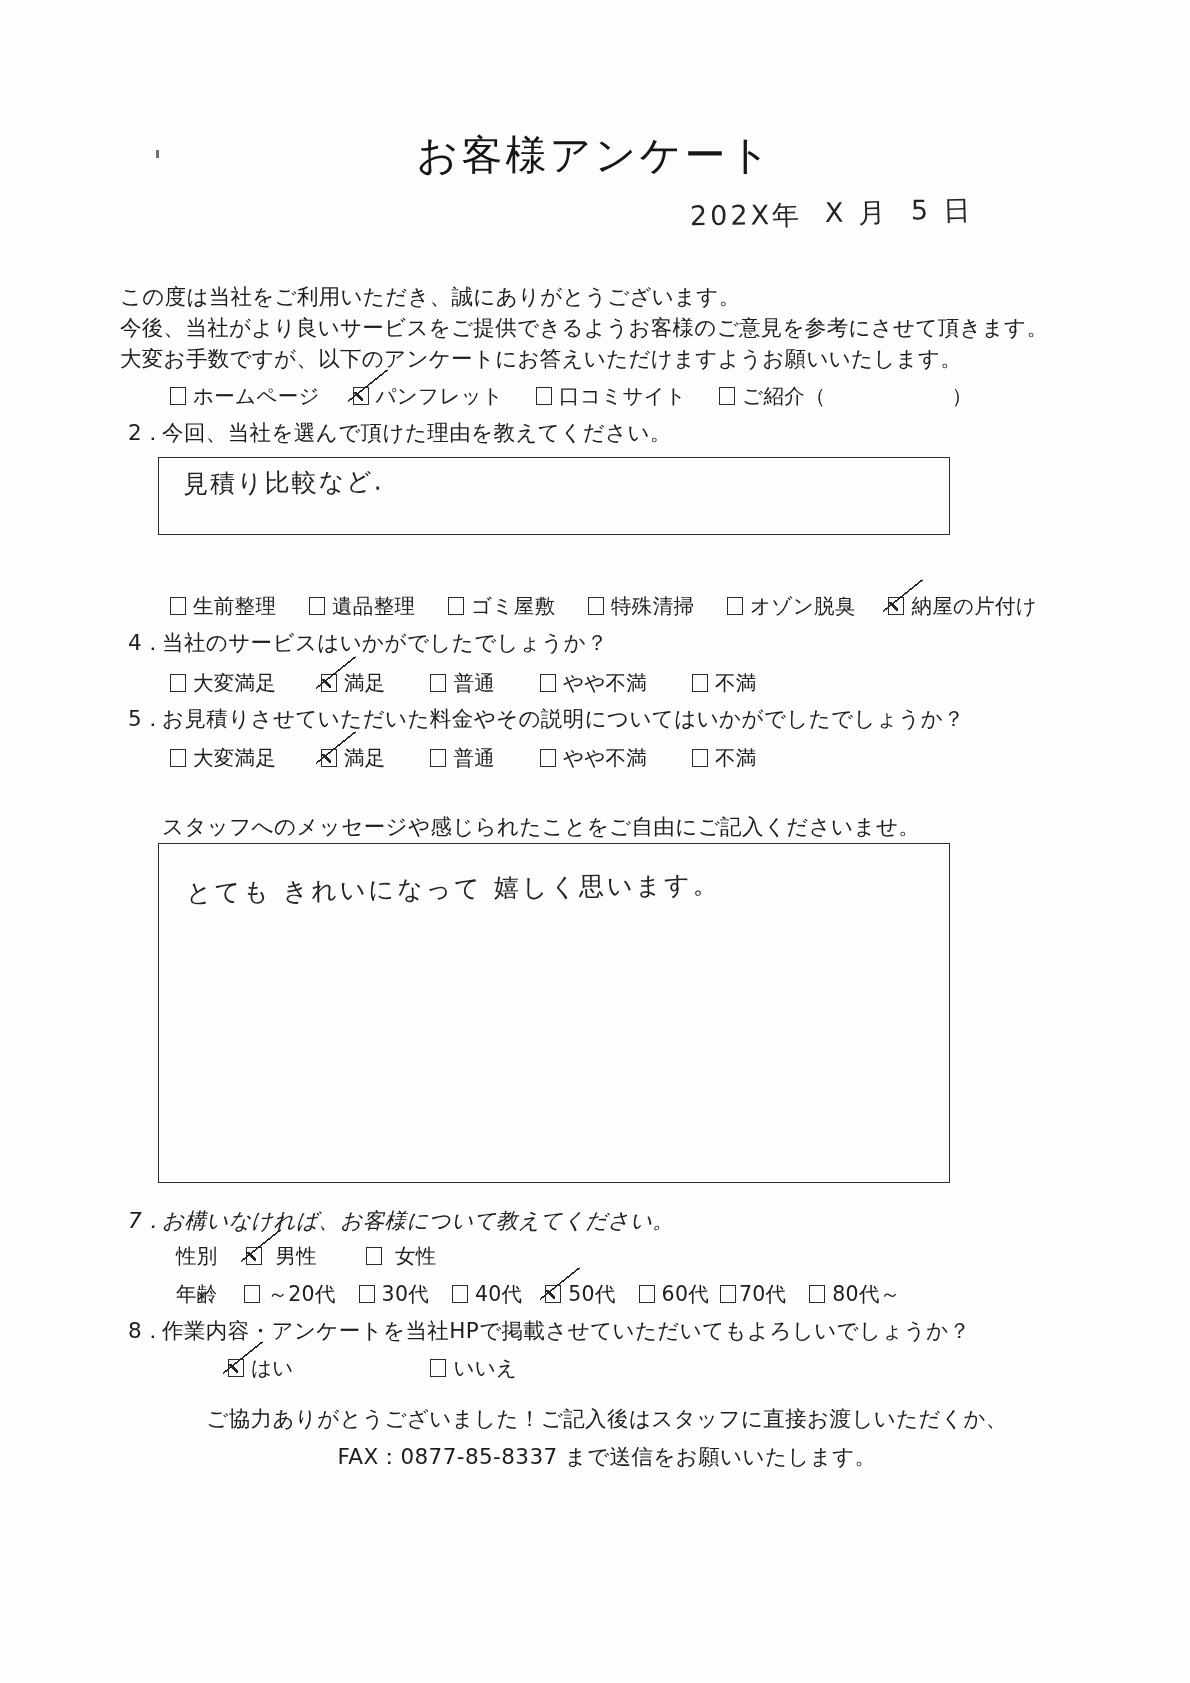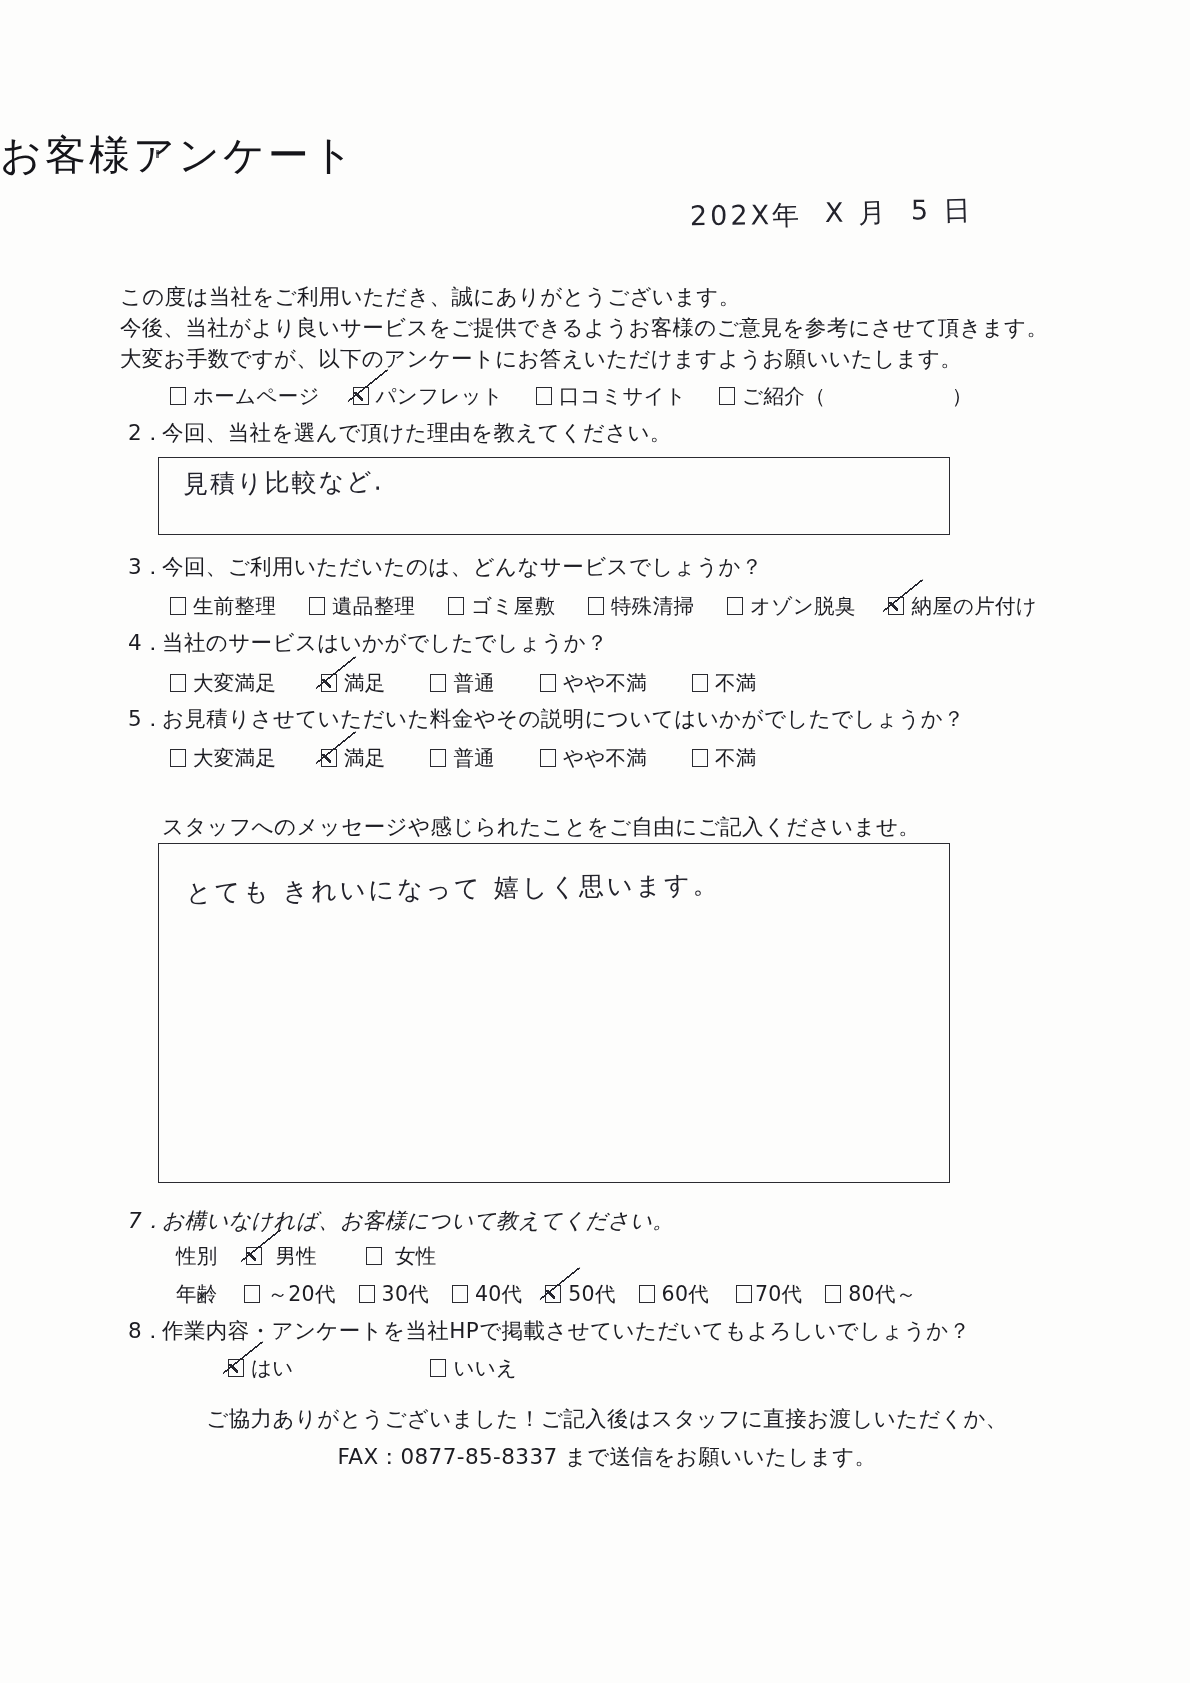"お客様アンケート" .title { text-align: none -> center }
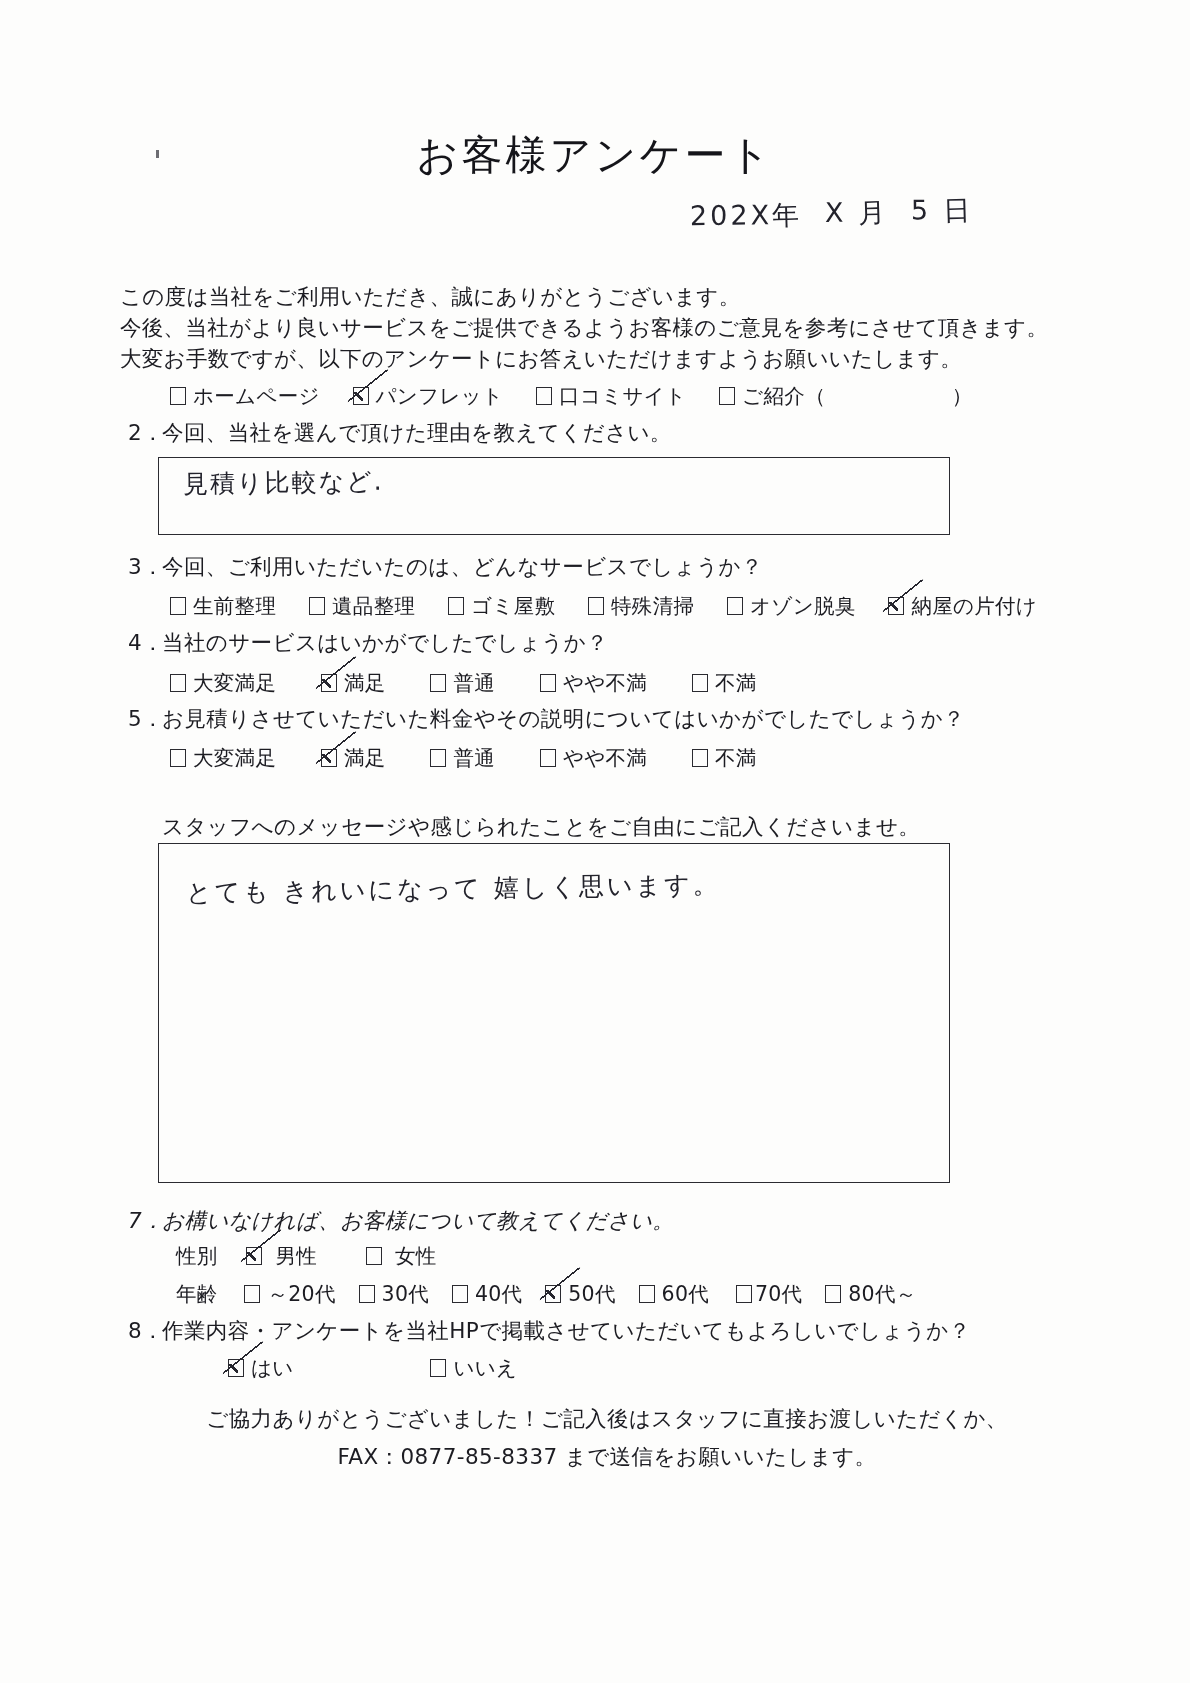"3．今回、ご利用いただいたのは、どんなサービスでしょうか？" div.q { html: <div> <span>3．</span><span>今回、ご利用いただいたのは、どんなサービスでしょうか？</span> </div> -> none }
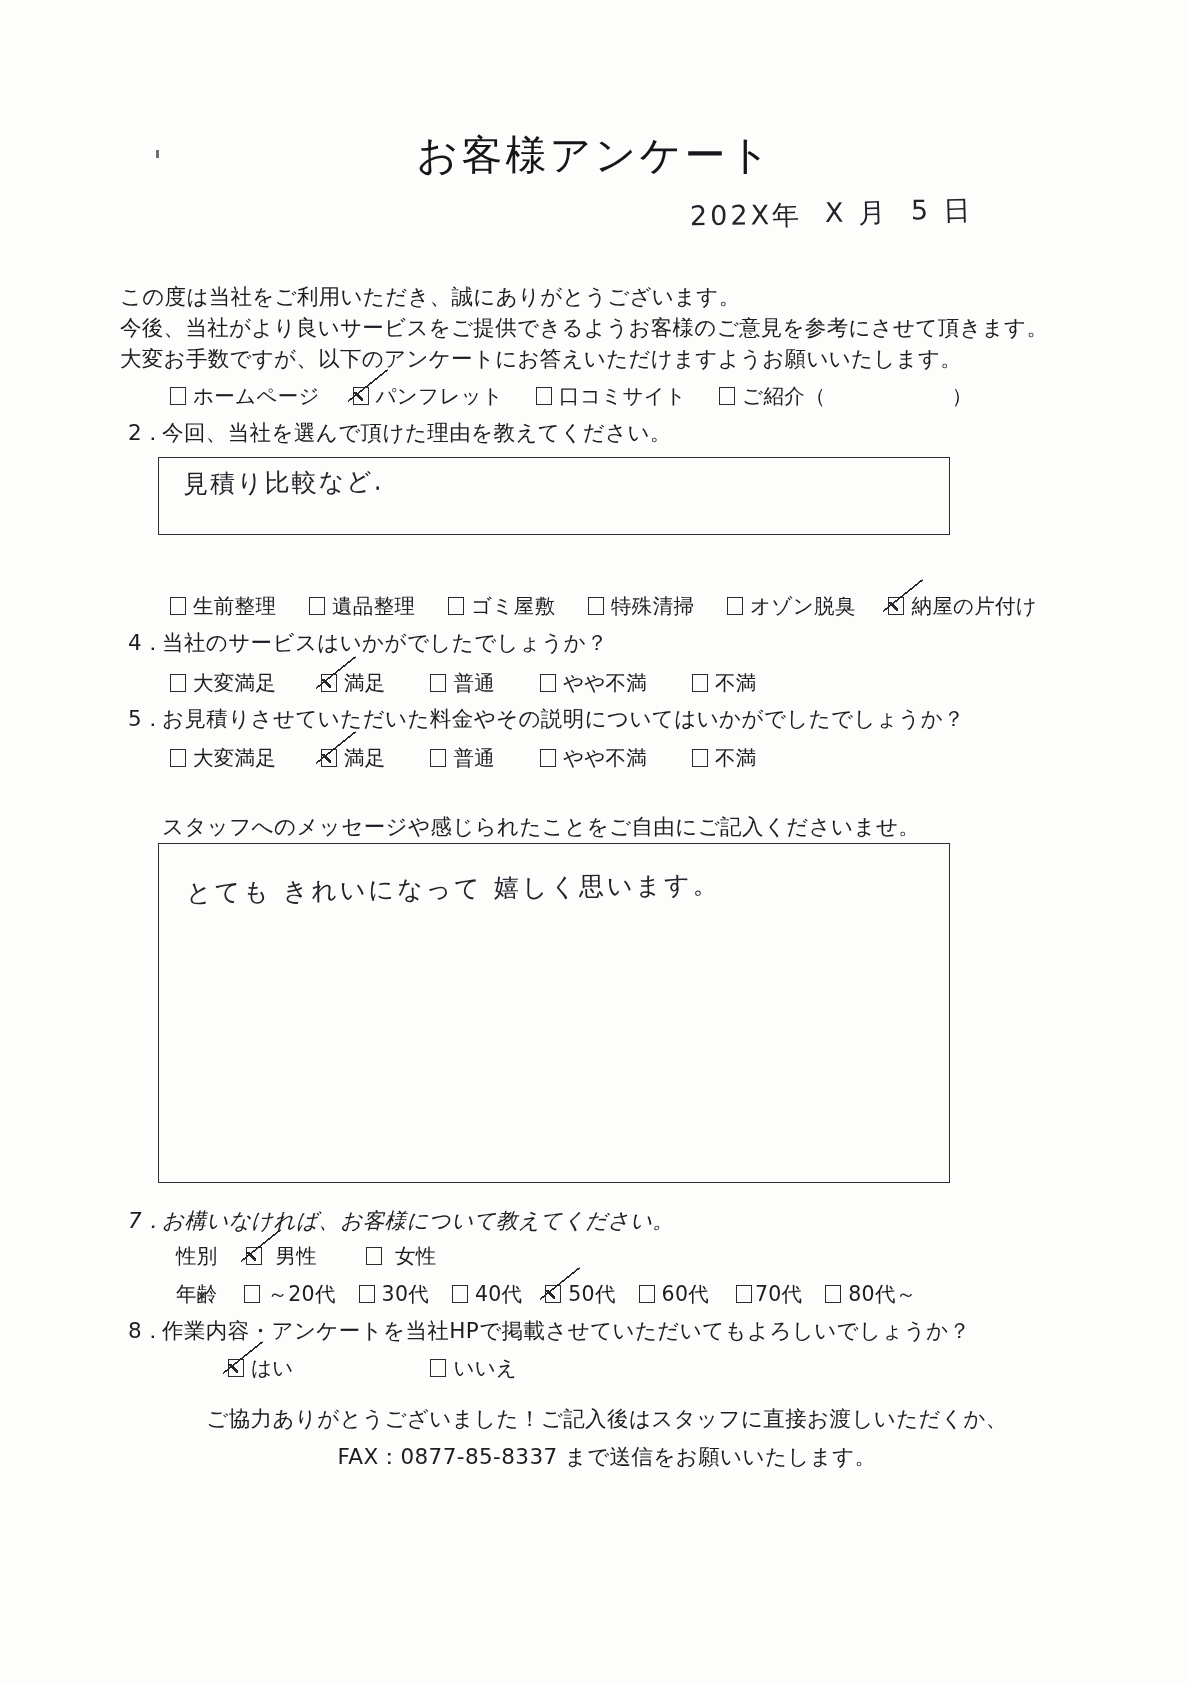"60代" span.opt { margin-right: 20px -> 4px }
